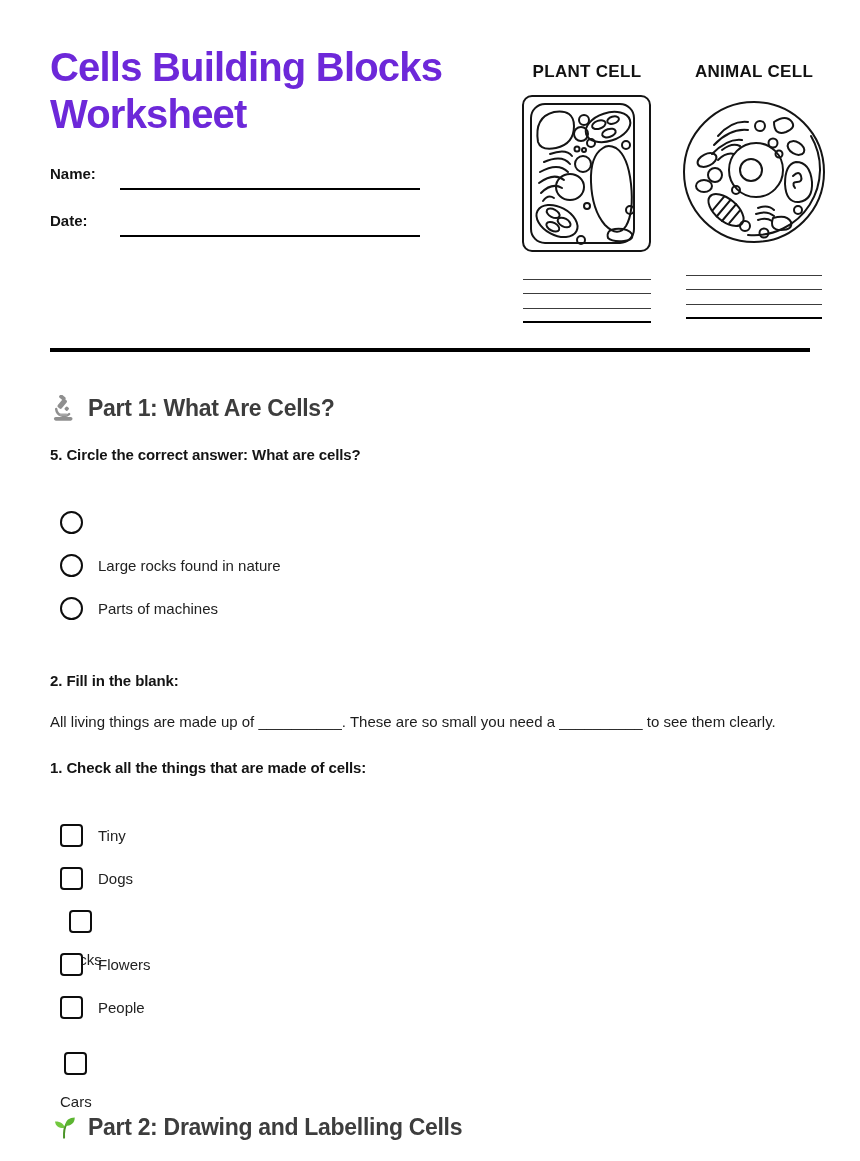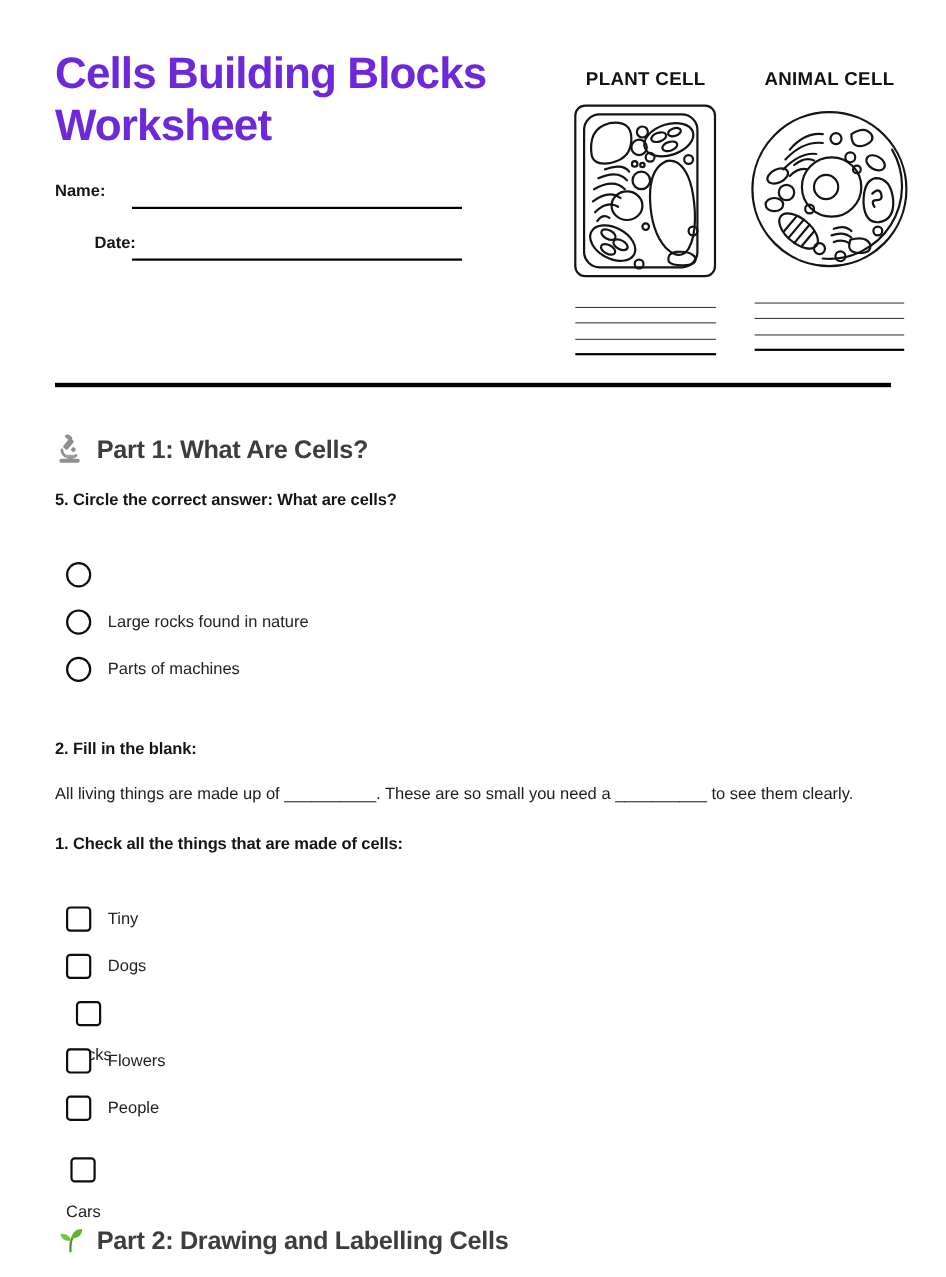"Date:" .date-label { margin-left: 36px -> none }
